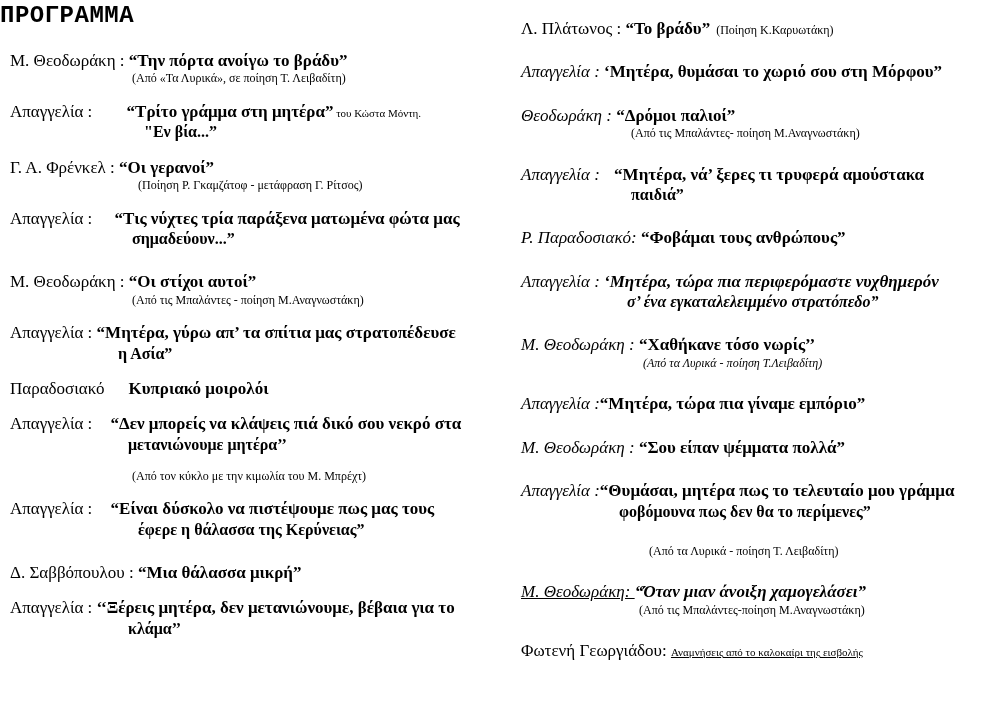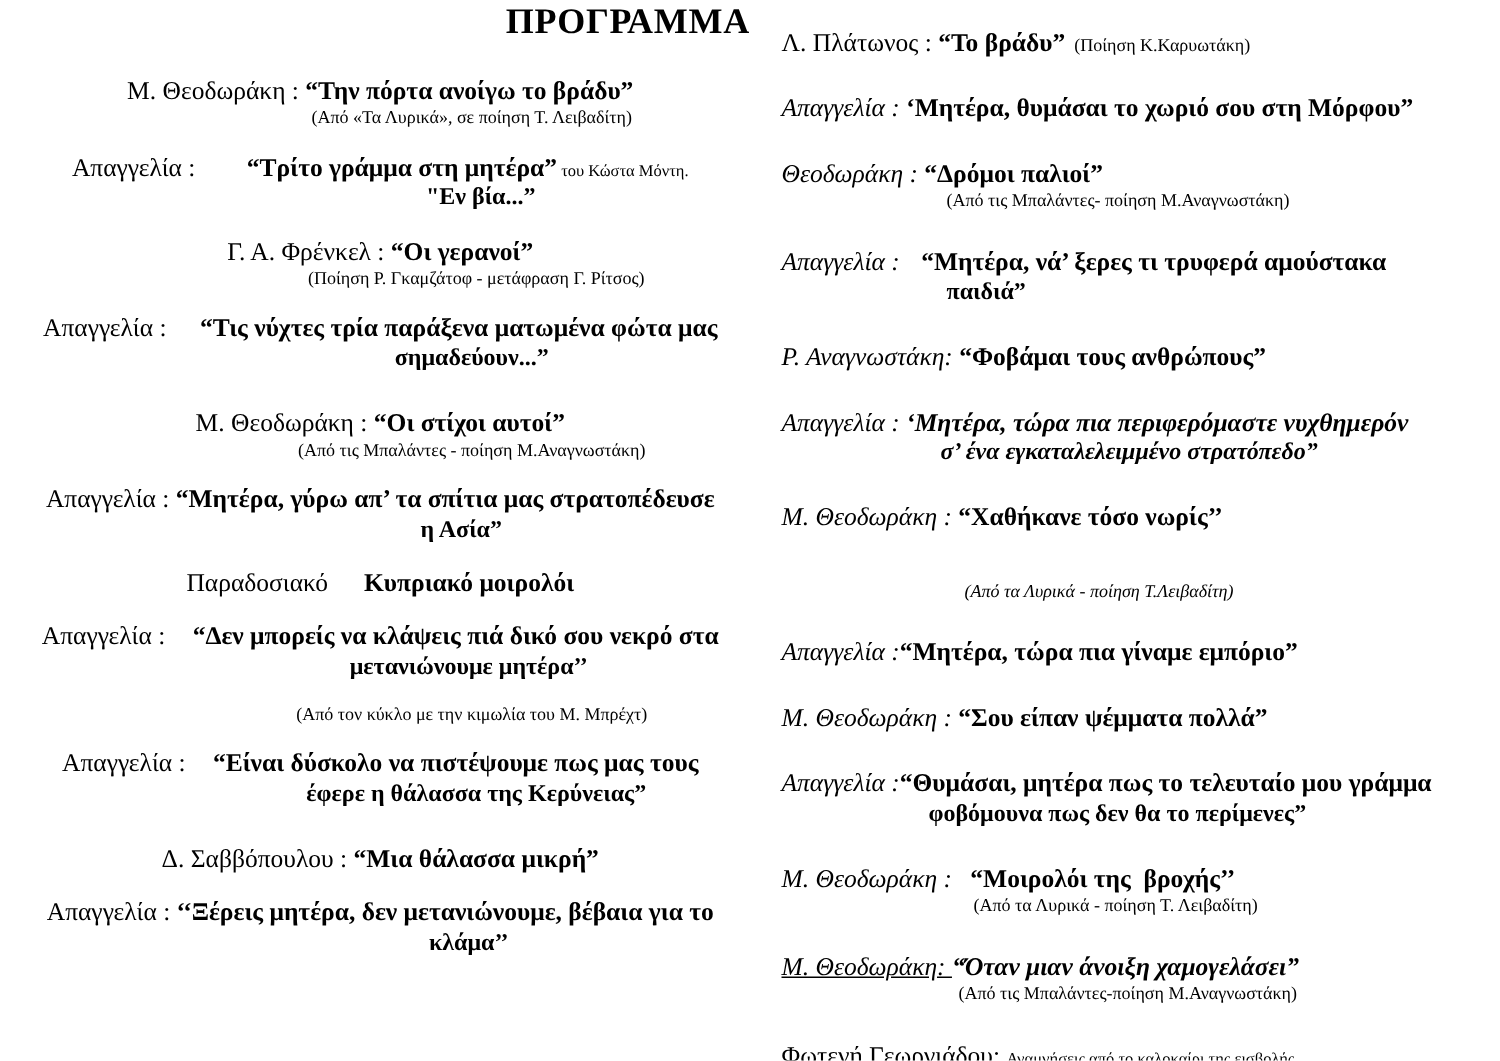"ΠΡΟΓΡΑΜΜΑ" .doc-title { font-family: none -> Liberation Mono, monospace; text-align: right -> left }
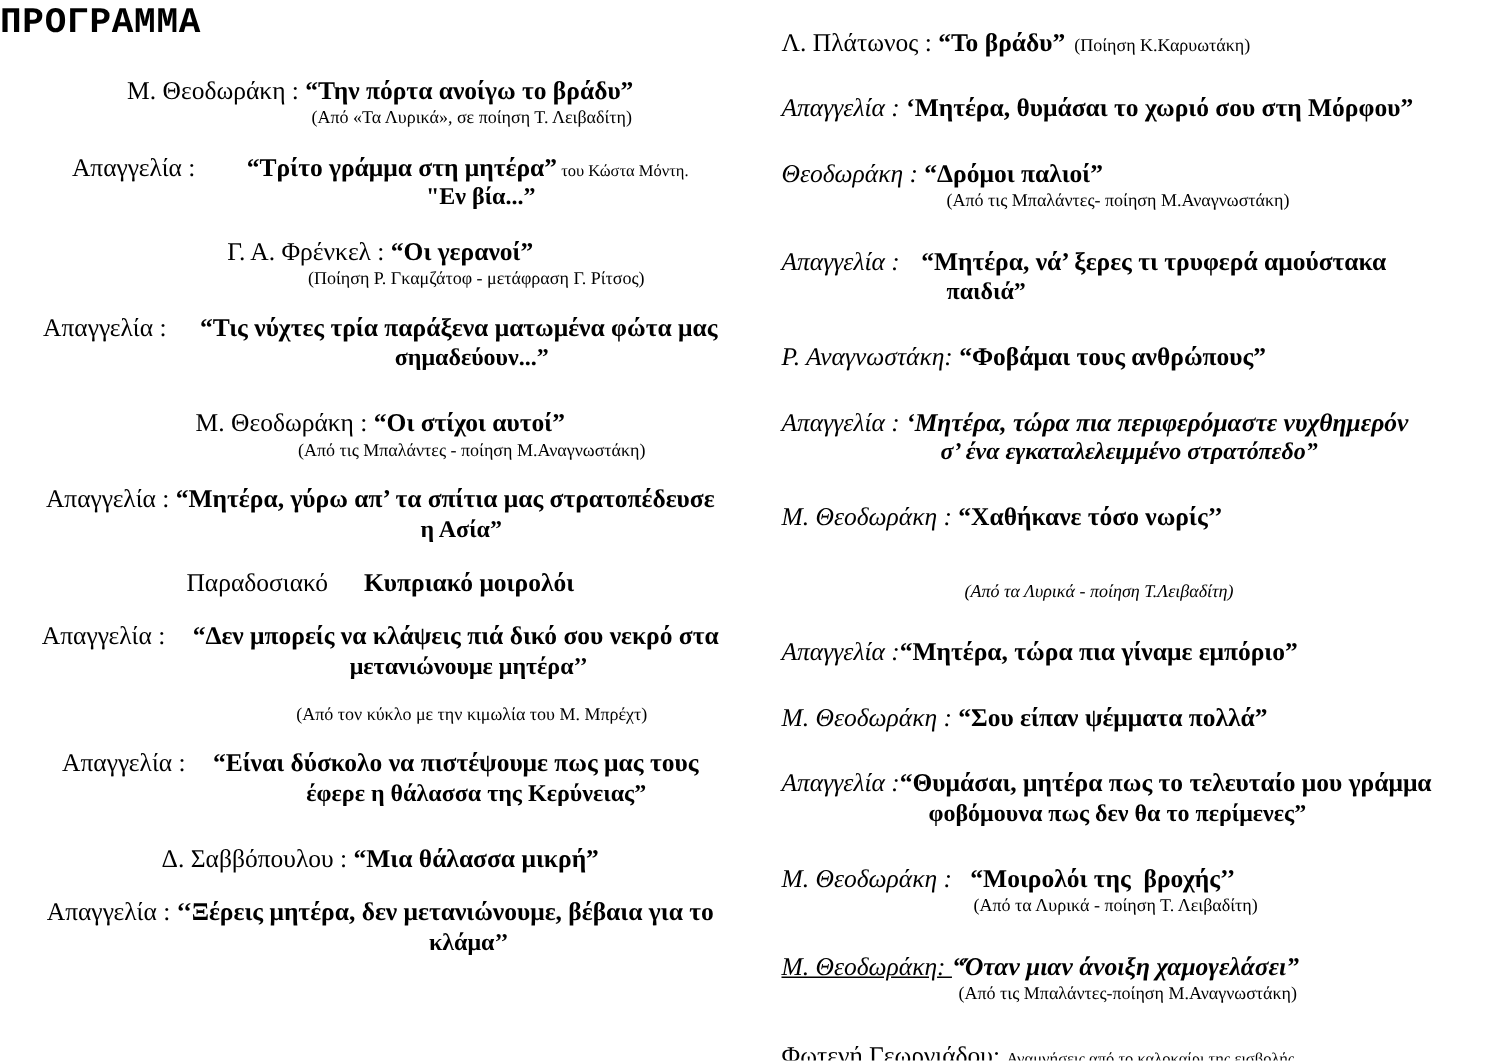"Μ. Θεοδωράκη : “Την πόρτα" .col-left { text-align: center -> none }
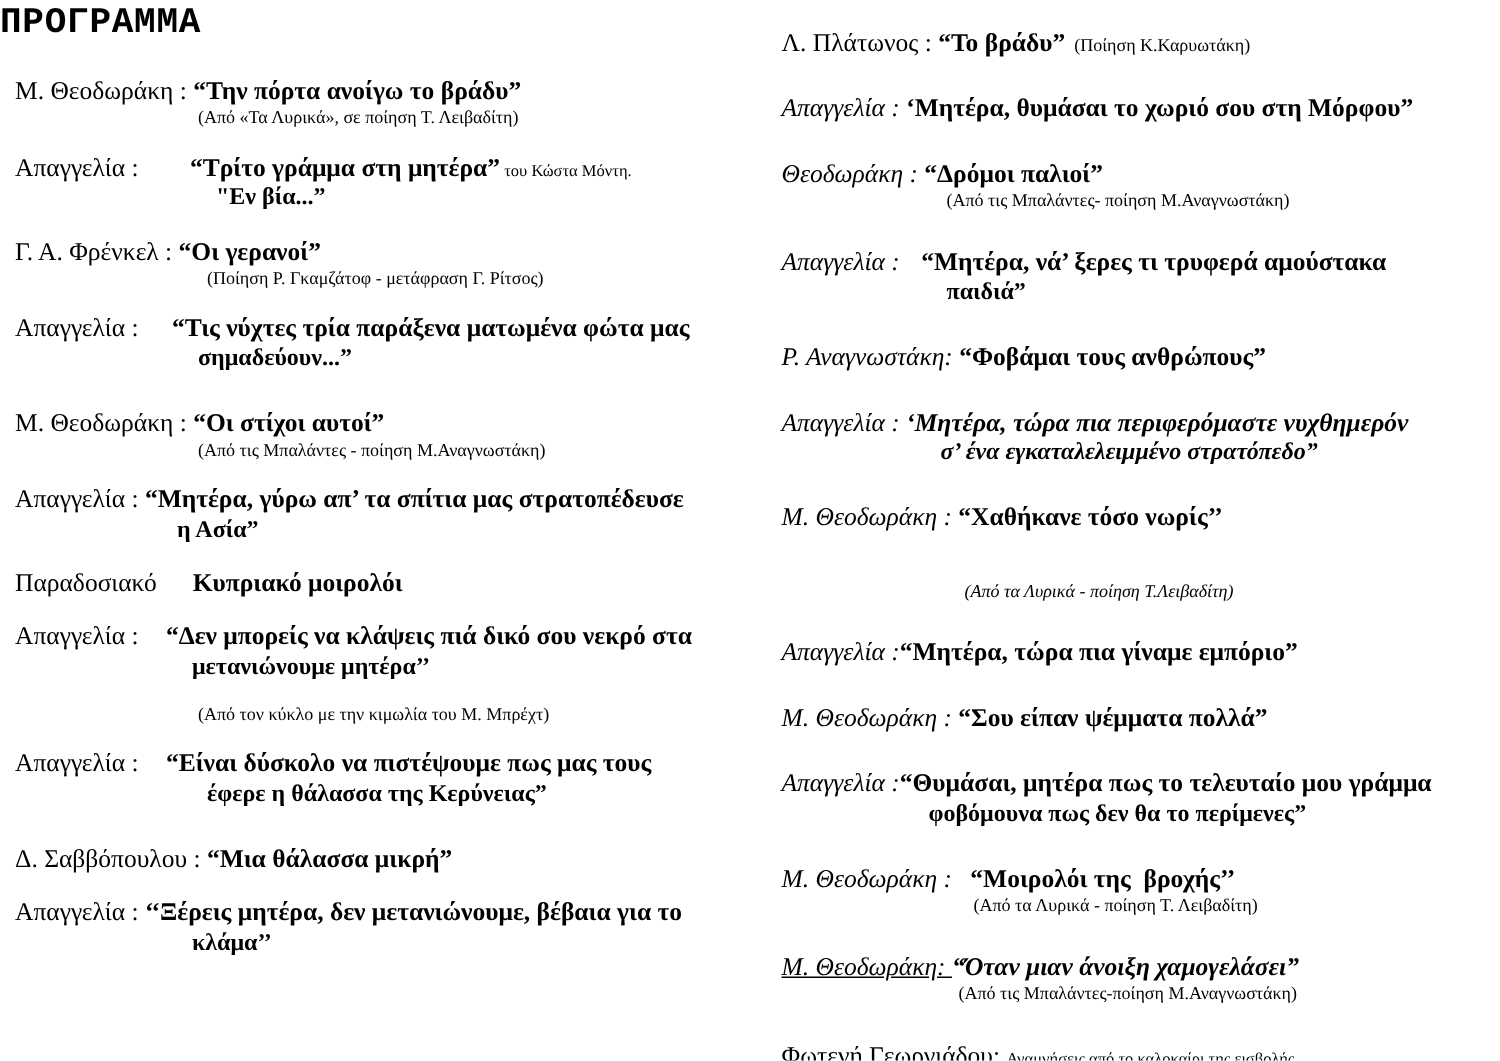"Ρ. Αναγνωστάκη:" span.performer { text: Αναγνωστάκη -> Παραδοσιακό }
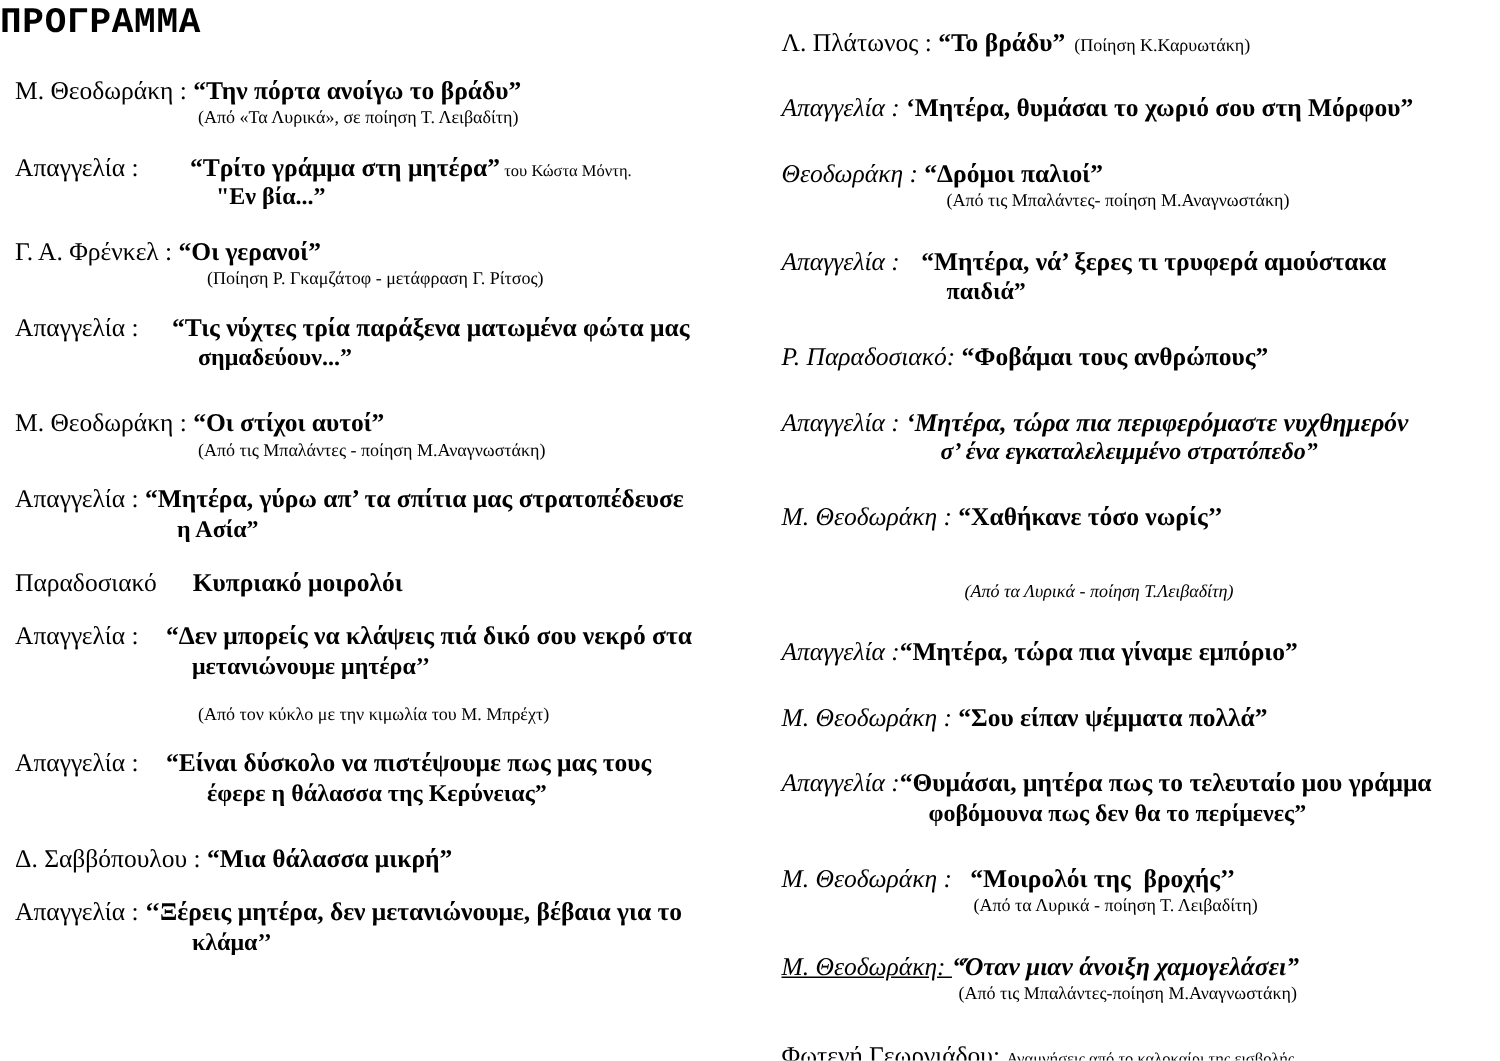"(Από τα Λυρικά - ποίηση Τ.Λειβαδίτη)" .note.ital { margin-top: 31px -> none }
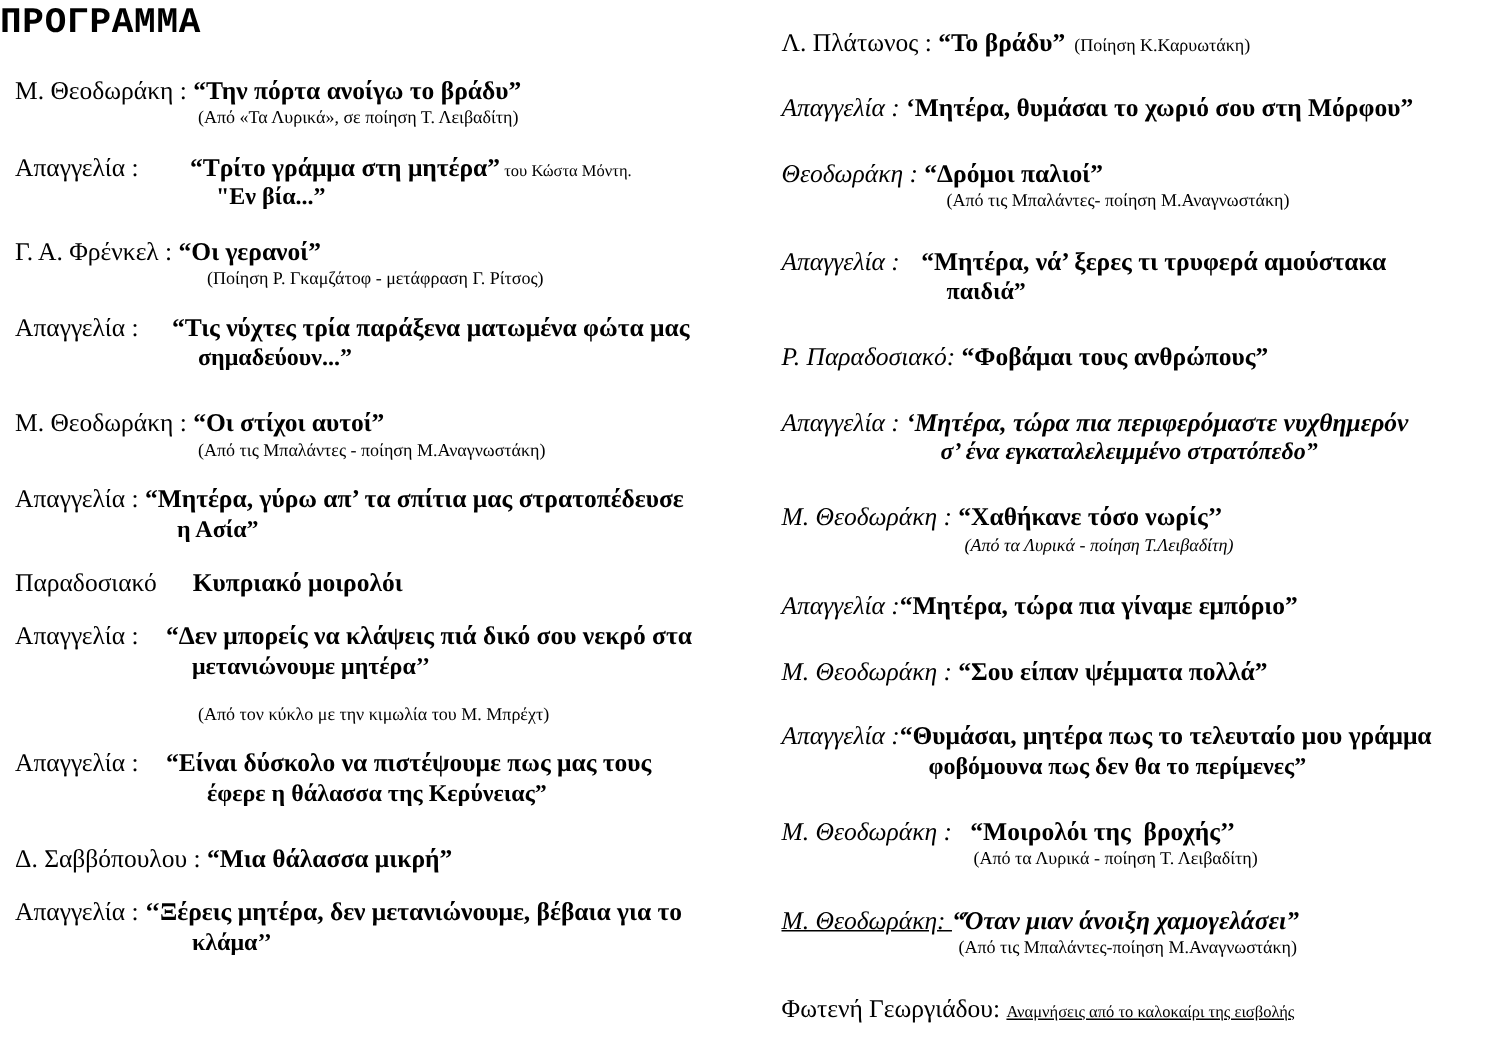"Μ. Θεοδωράκη : “Μοιρολόι της" div.line { html: <div><span>Μ. Θεοδωράκη : </span><span></span><span>“Μοιρολόι της βροχής’’</span></div> -> none }
